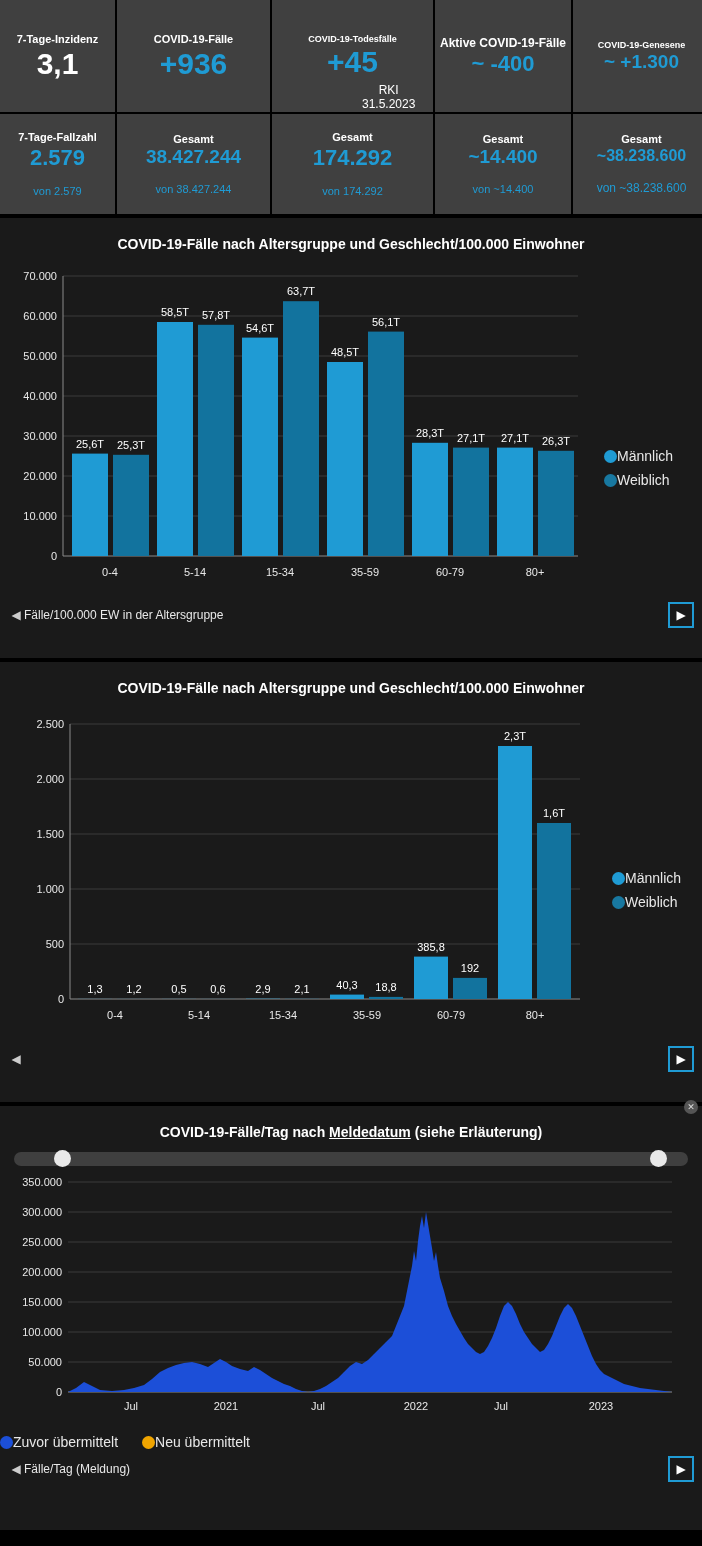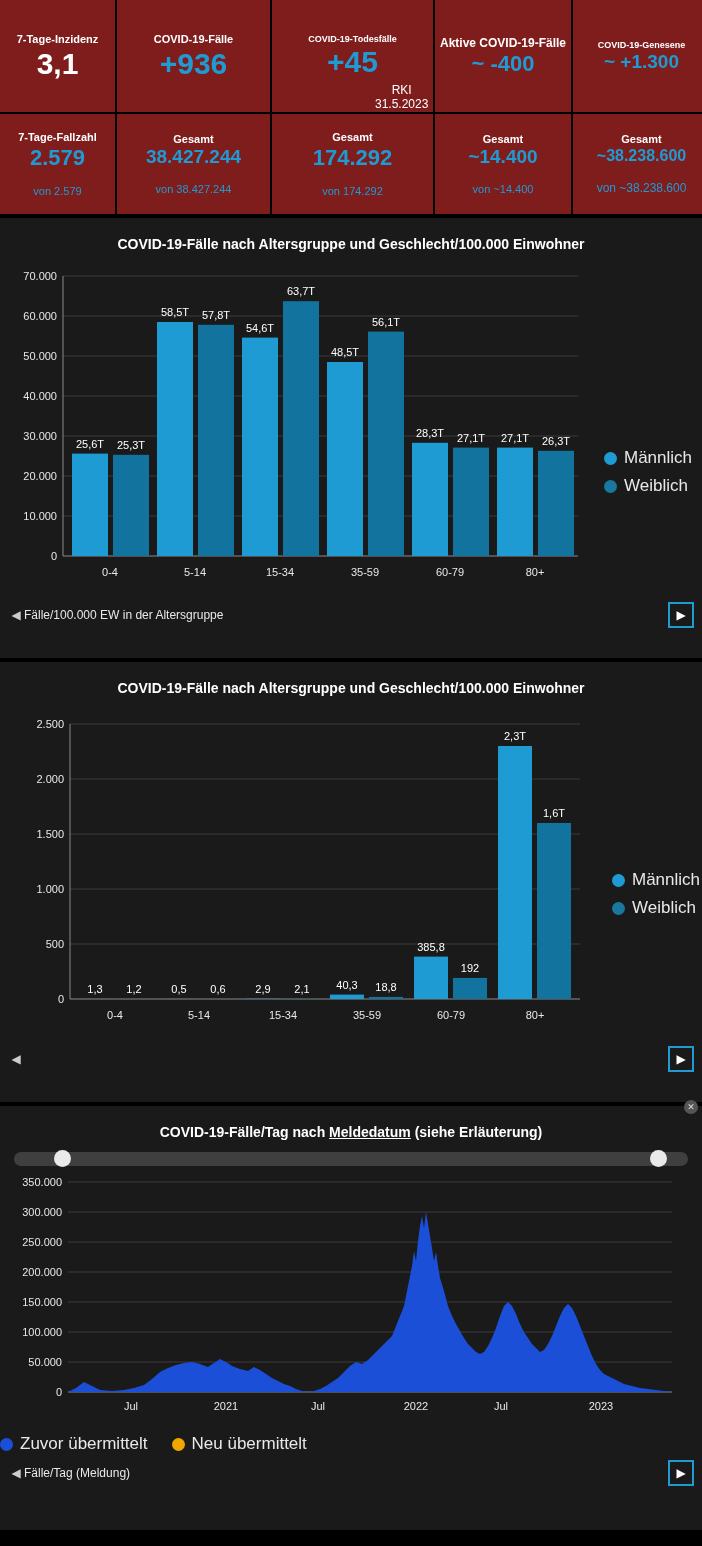"7-Tage-Inzidenz" .stat-cell { background: #7f1d1d -> #404040 }
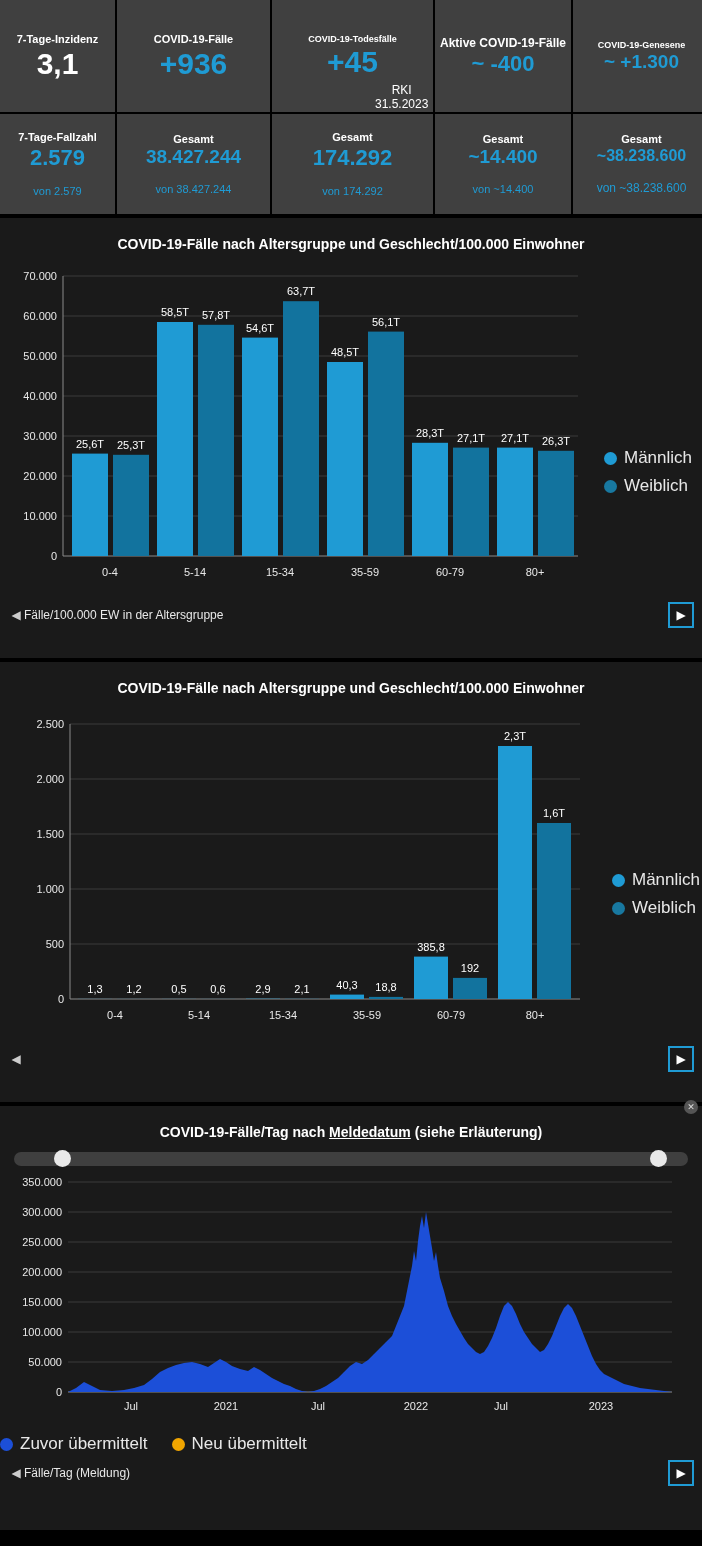"RKI" .rki-overlay { left: 375px -> 362px }
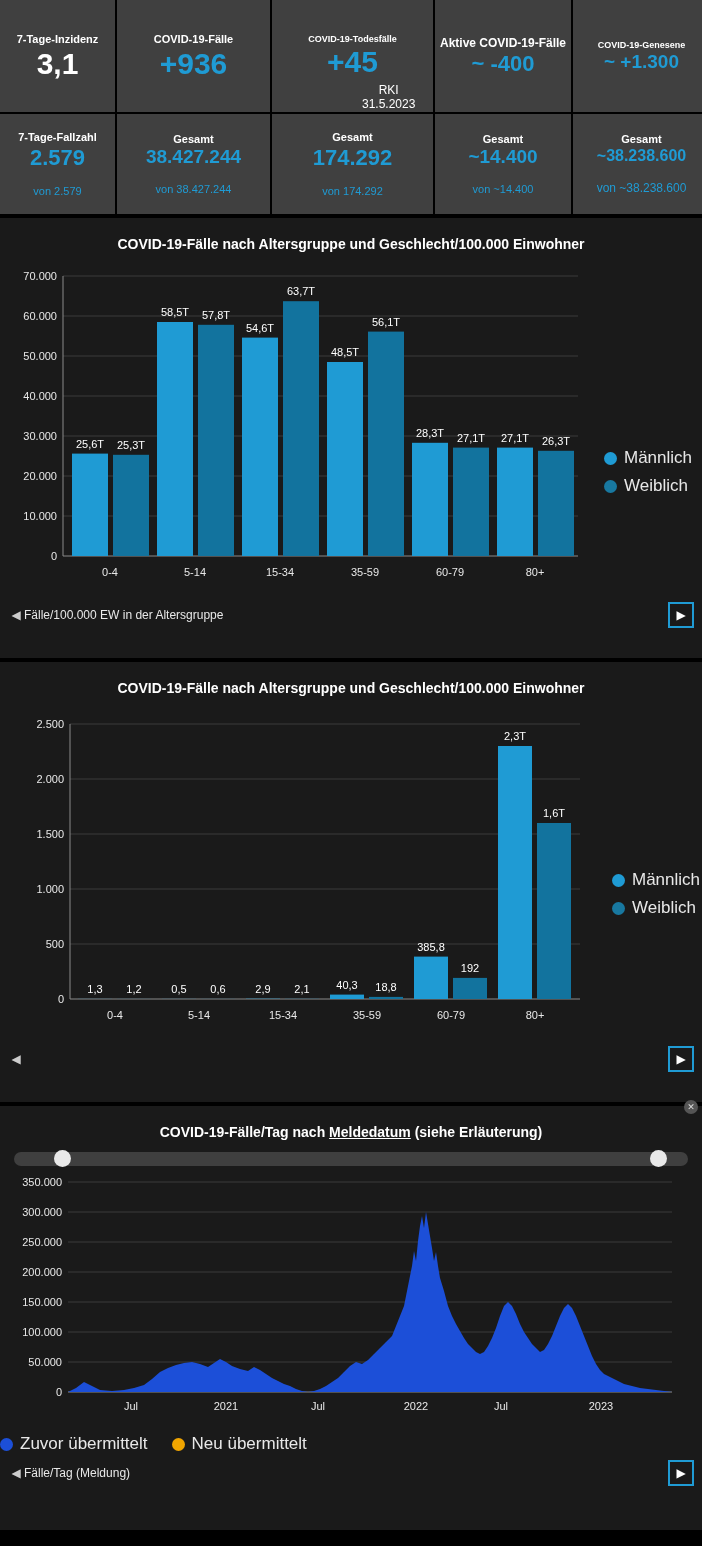"Männlich" .legend-item { font-size: 17px -> 14px; gap: 7px -> none }
